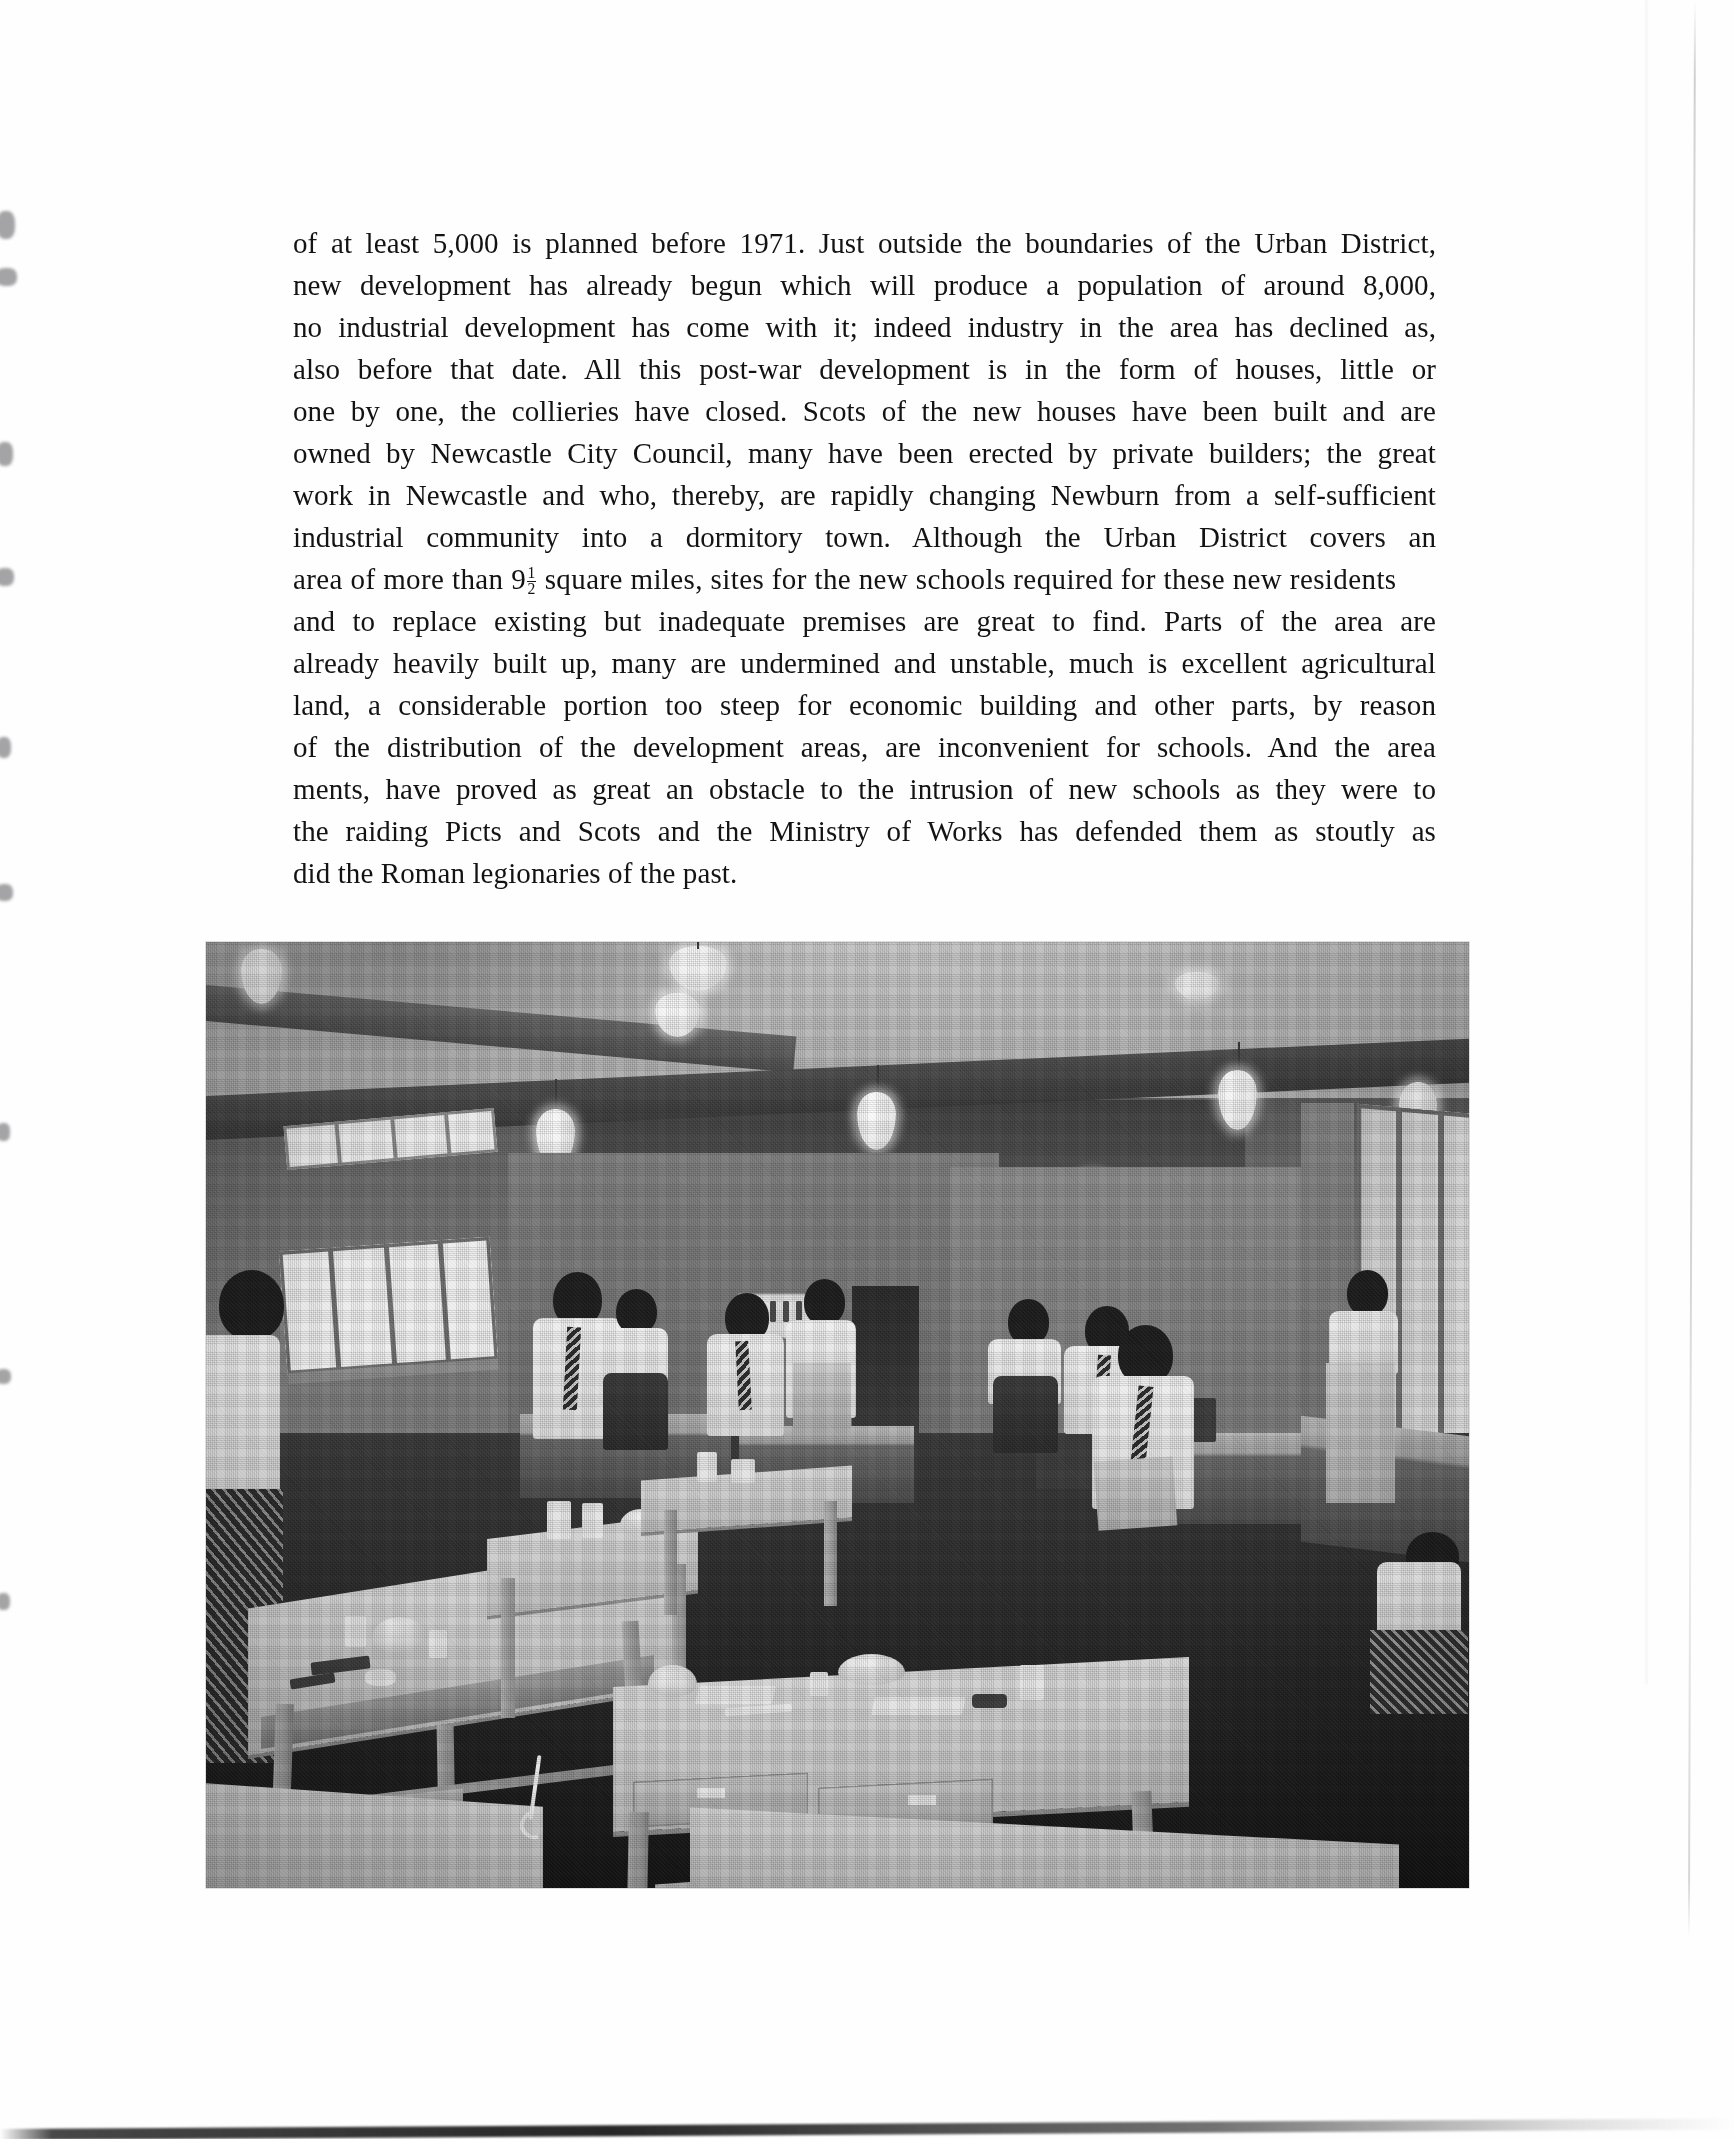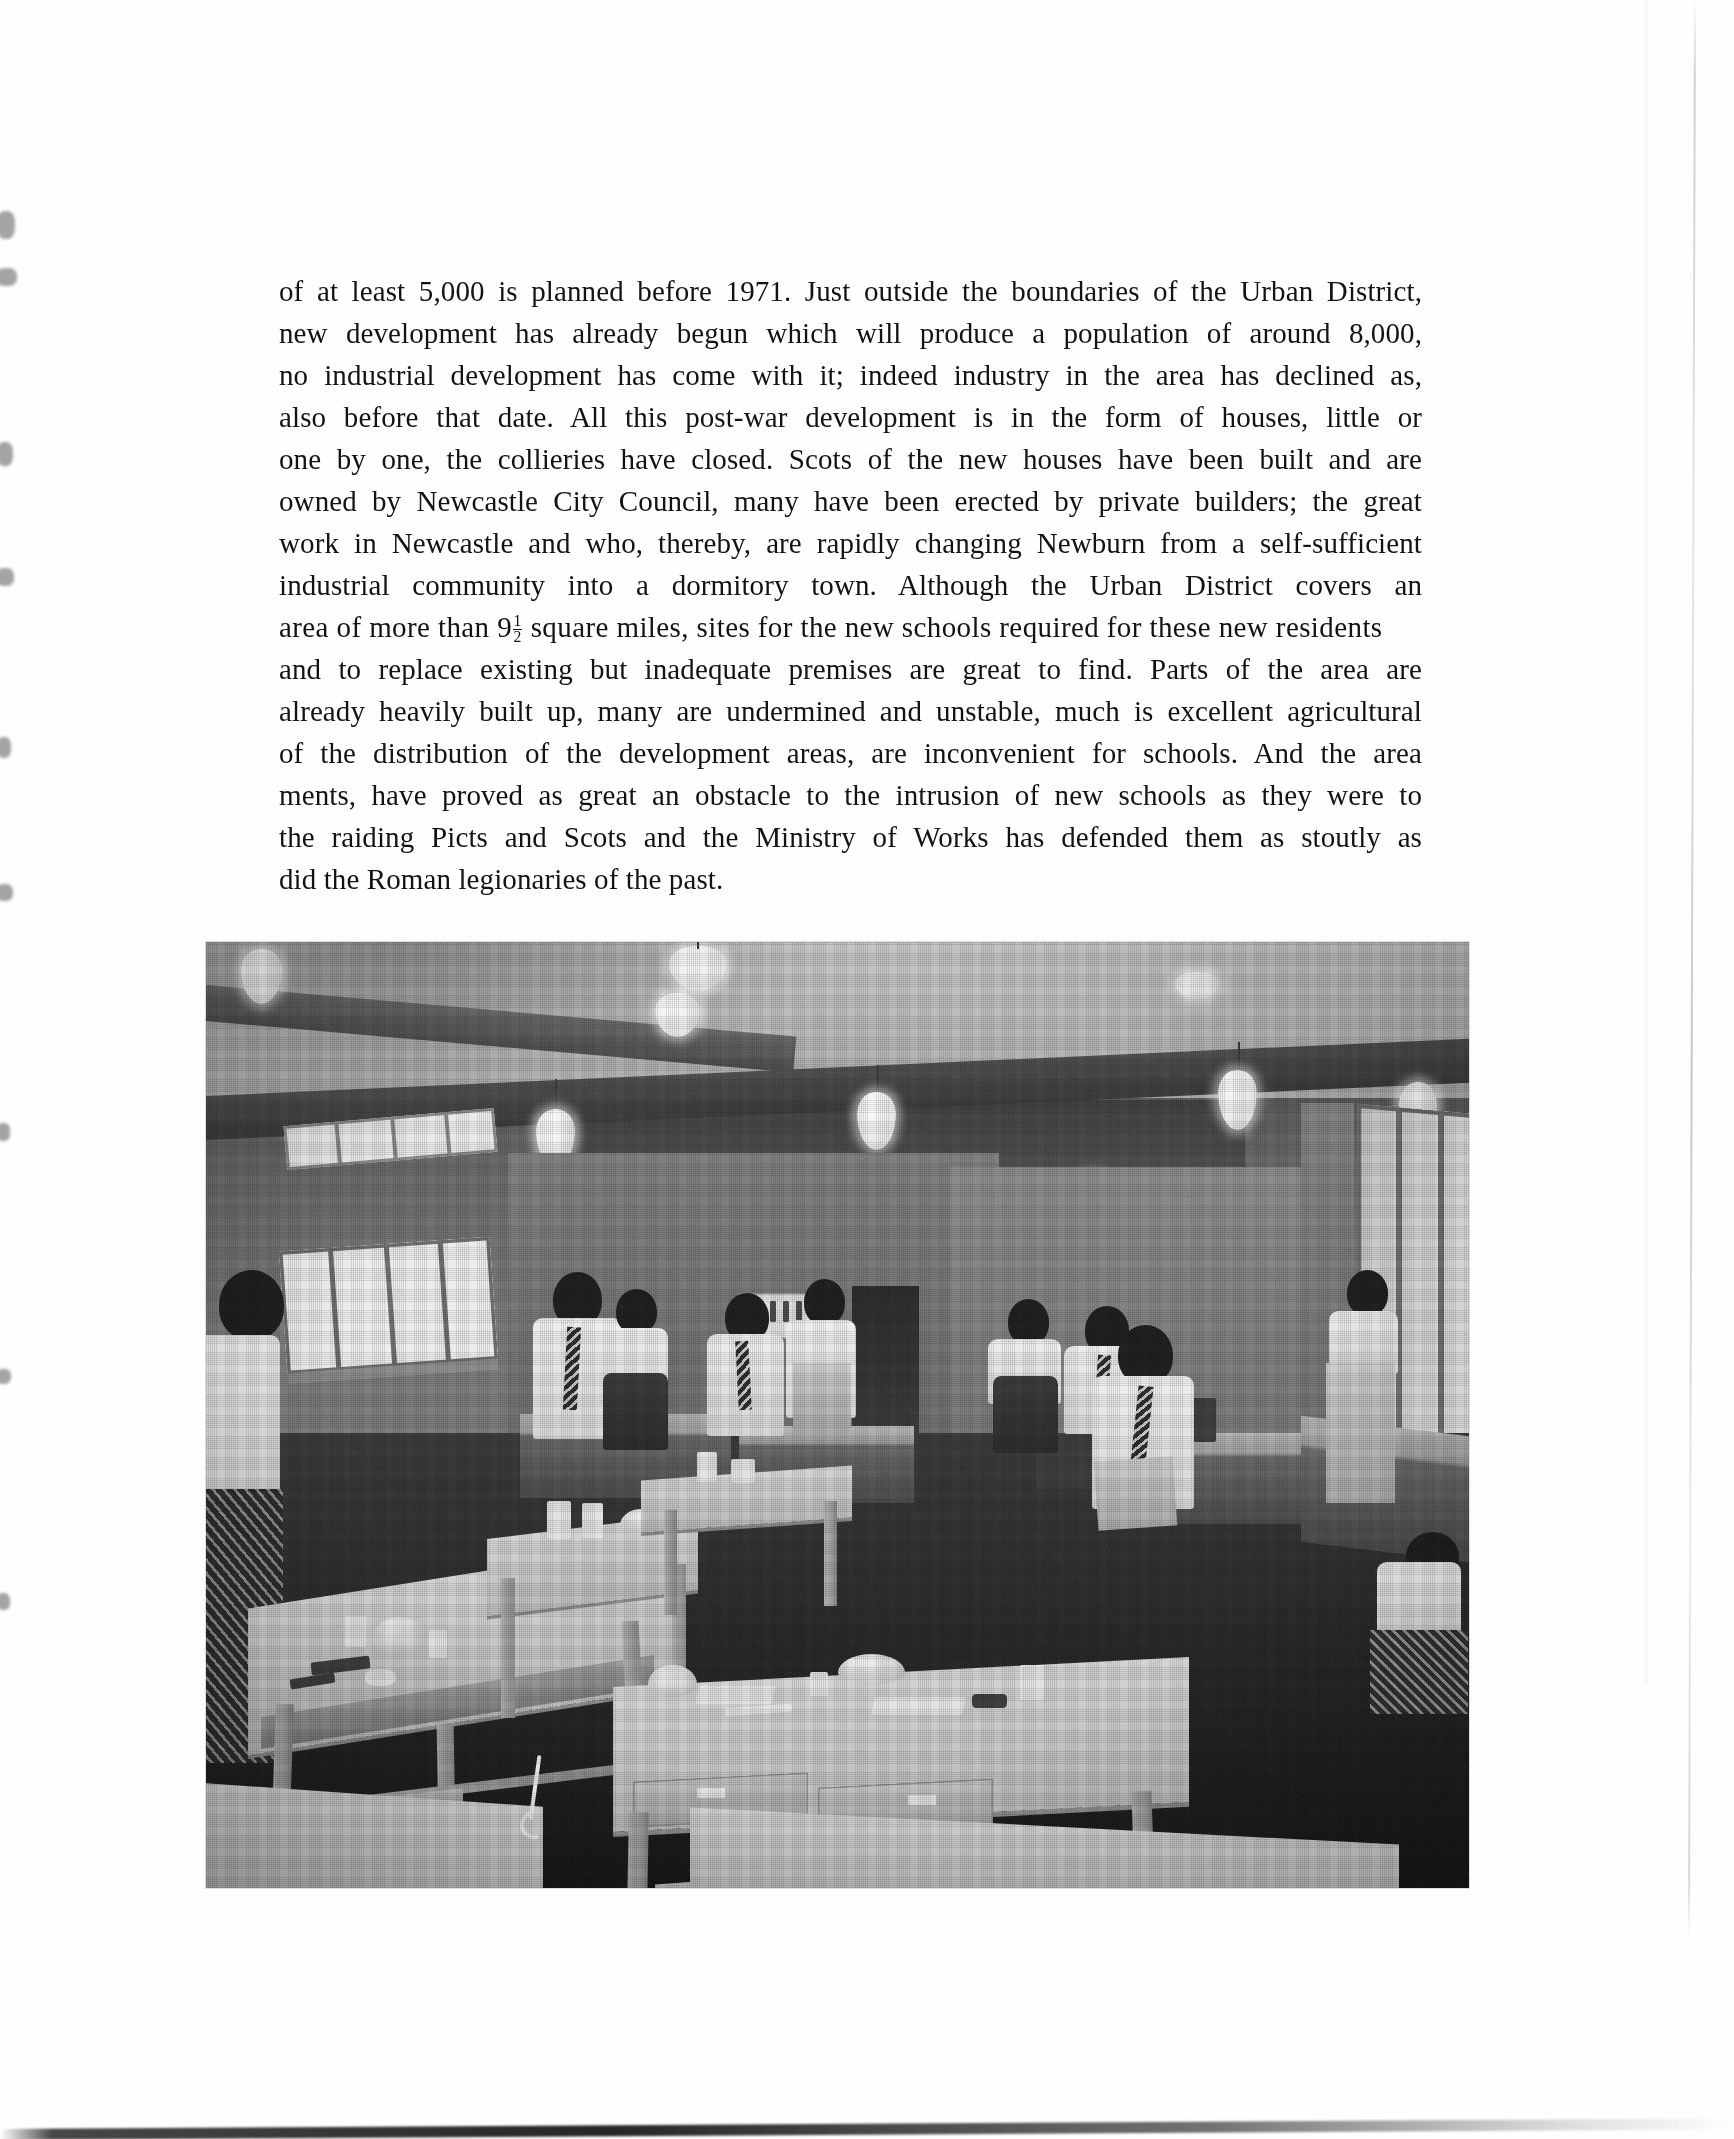"of at least 5,000 is" #textblock { left: 279px -> 293px; margin-top: 48px -> none }
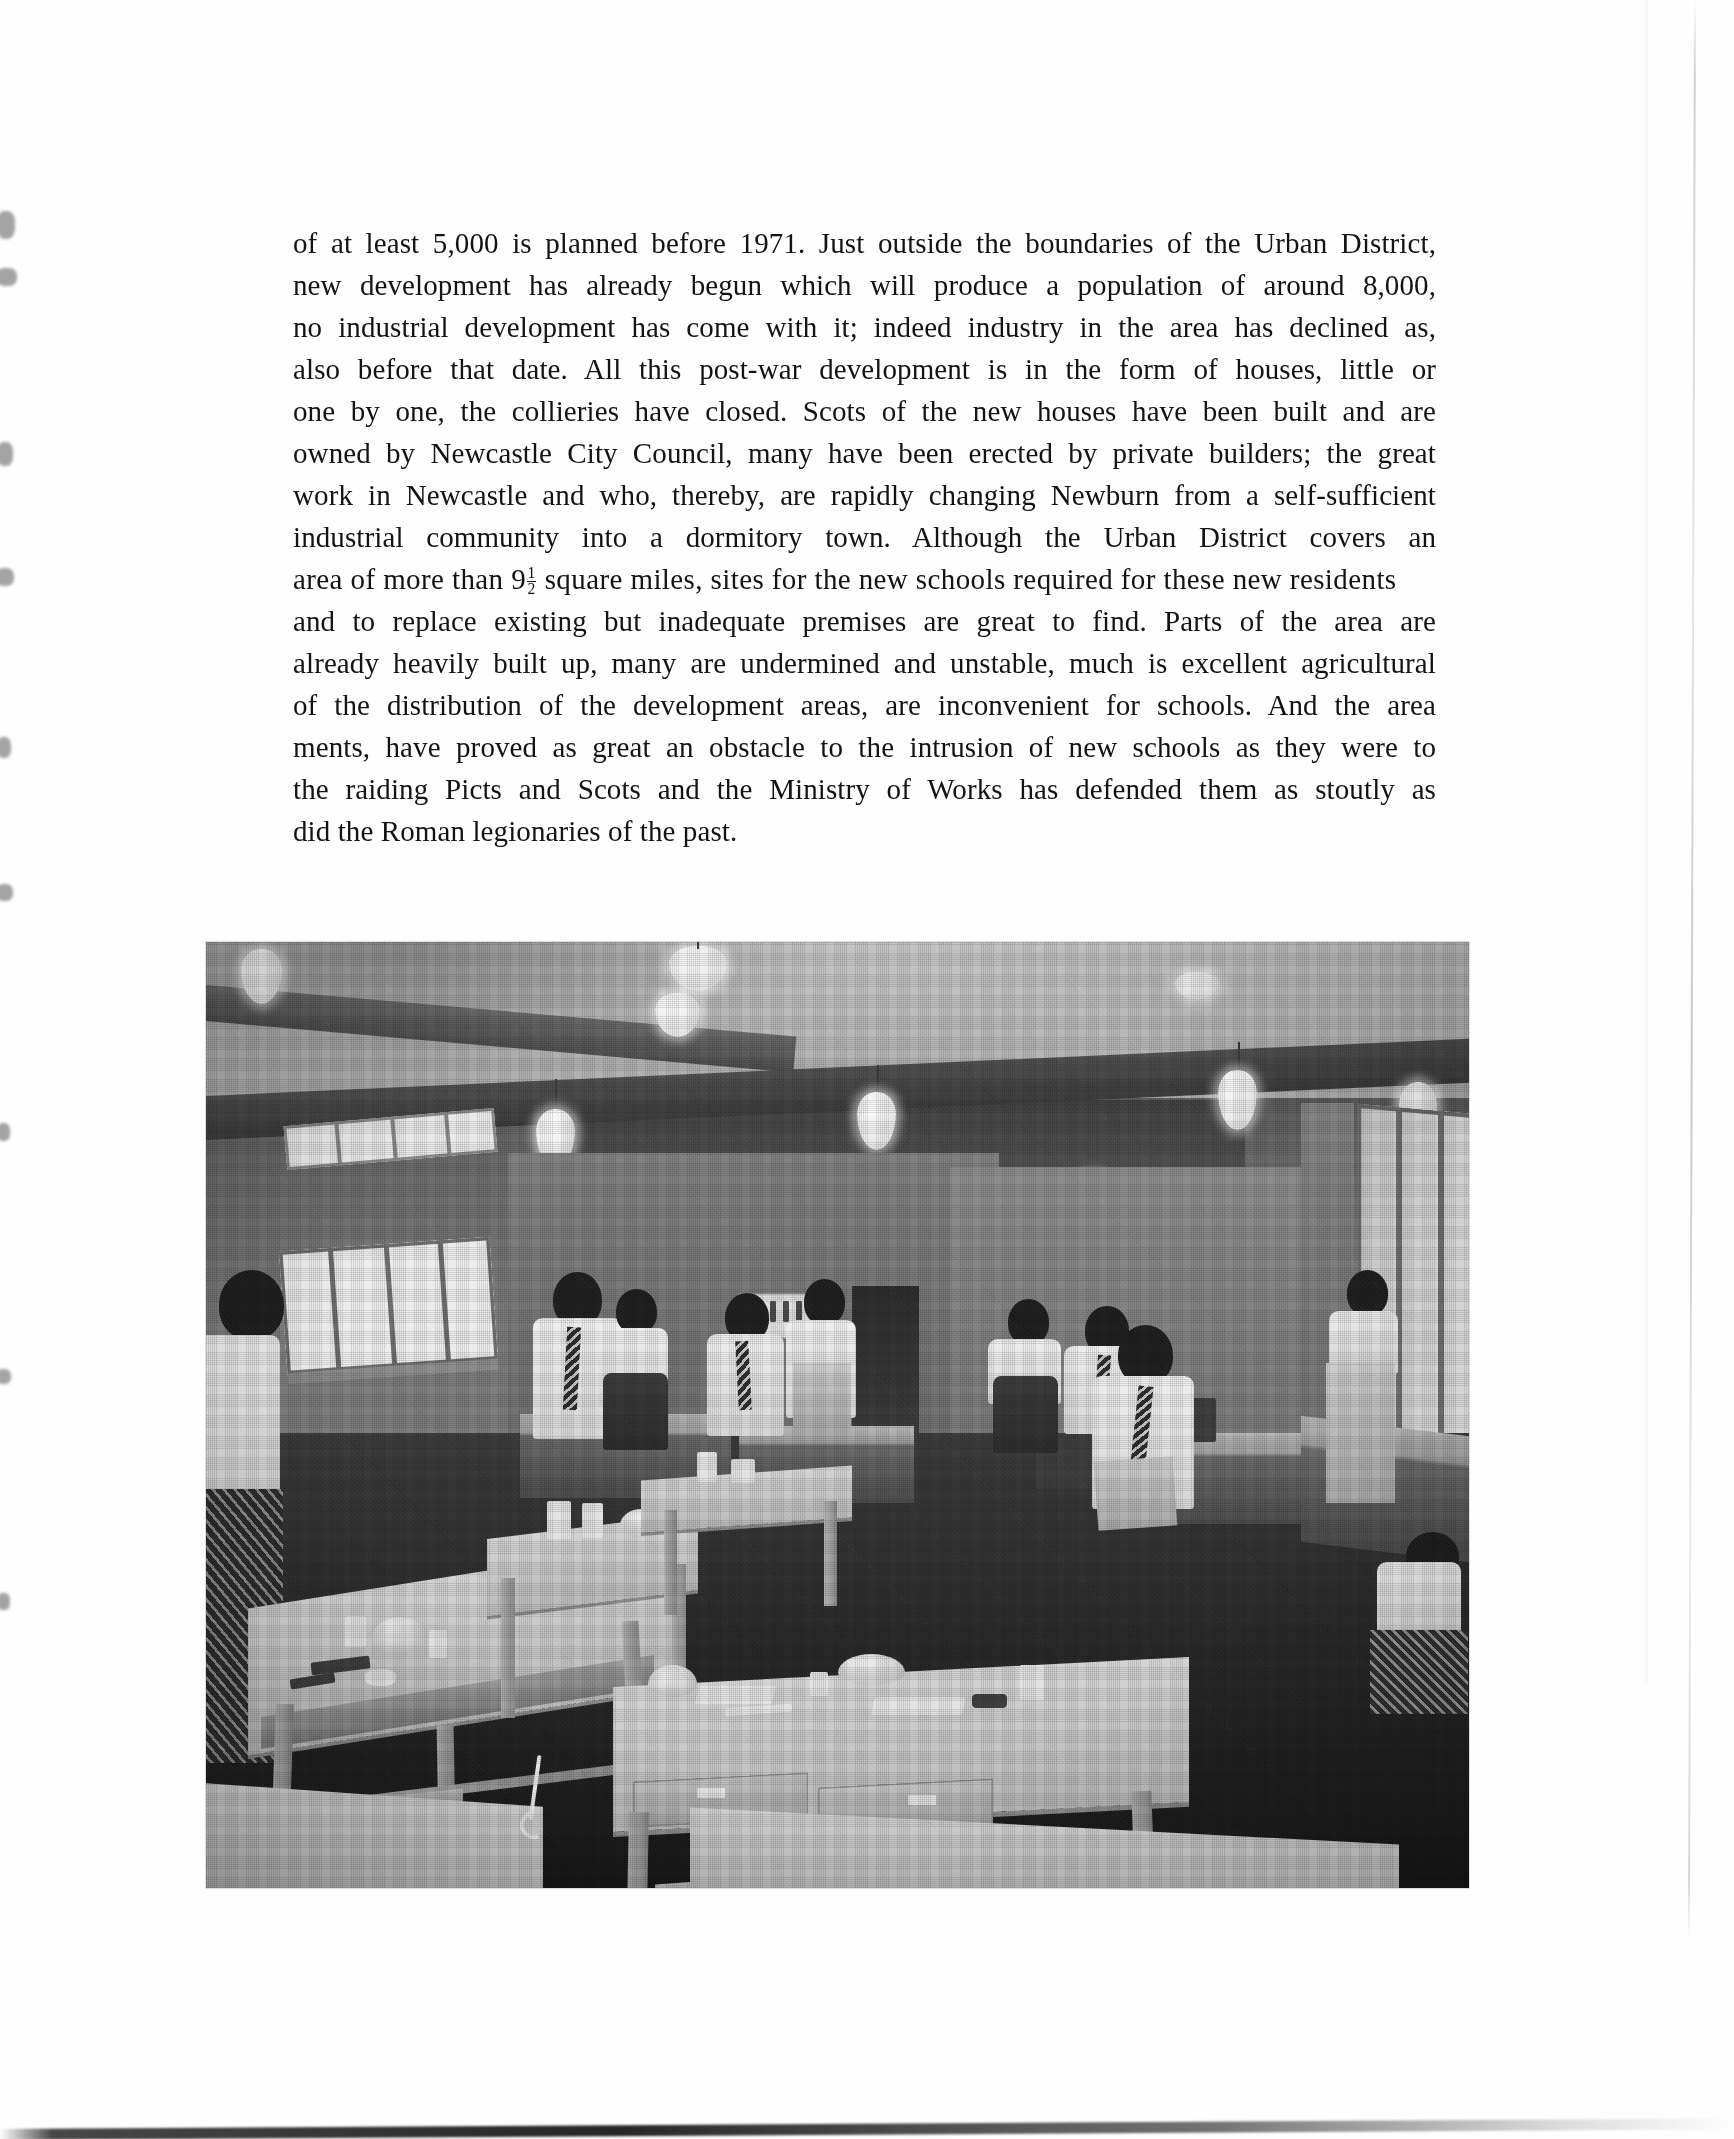"land, a considerable portion too" span.pline { html: none -> <span>land, a considerable portion too steep for economic building and other parts, by reason</span> }
